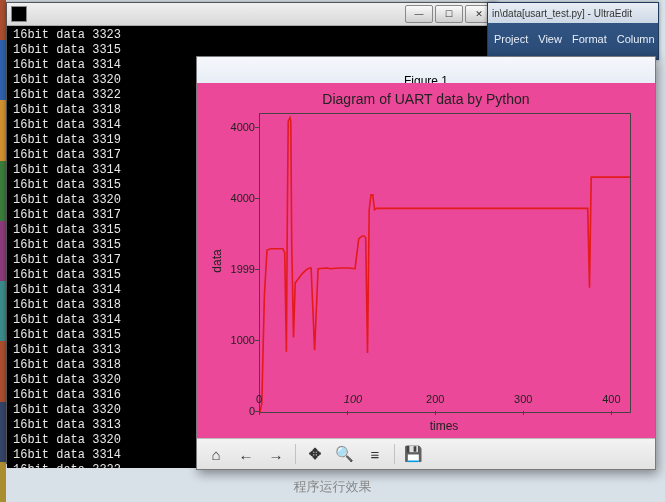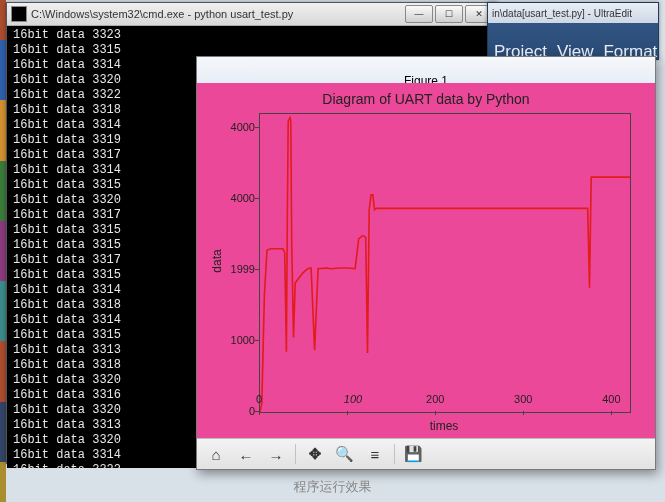"C:\Windows\system32\cmd.exe - python" span { html: <span>C:\Windows\system32\cmd.exe - python usart_test.py</span> -> none }
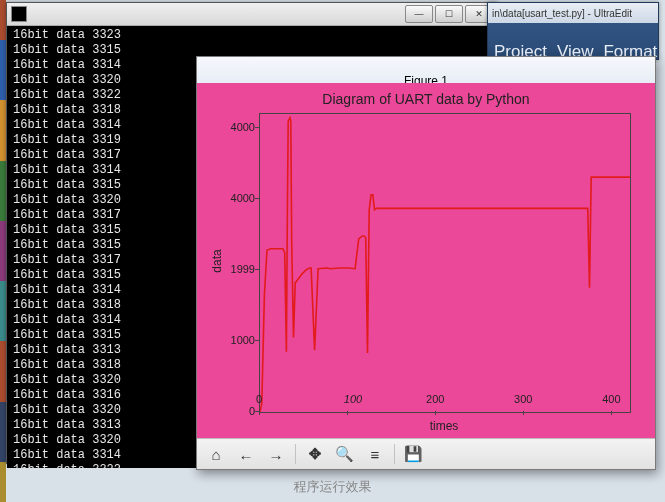"Project" .ue-menu { font-size: 17px -> 11px; padding: 19px 6px -> 10px 6px }
